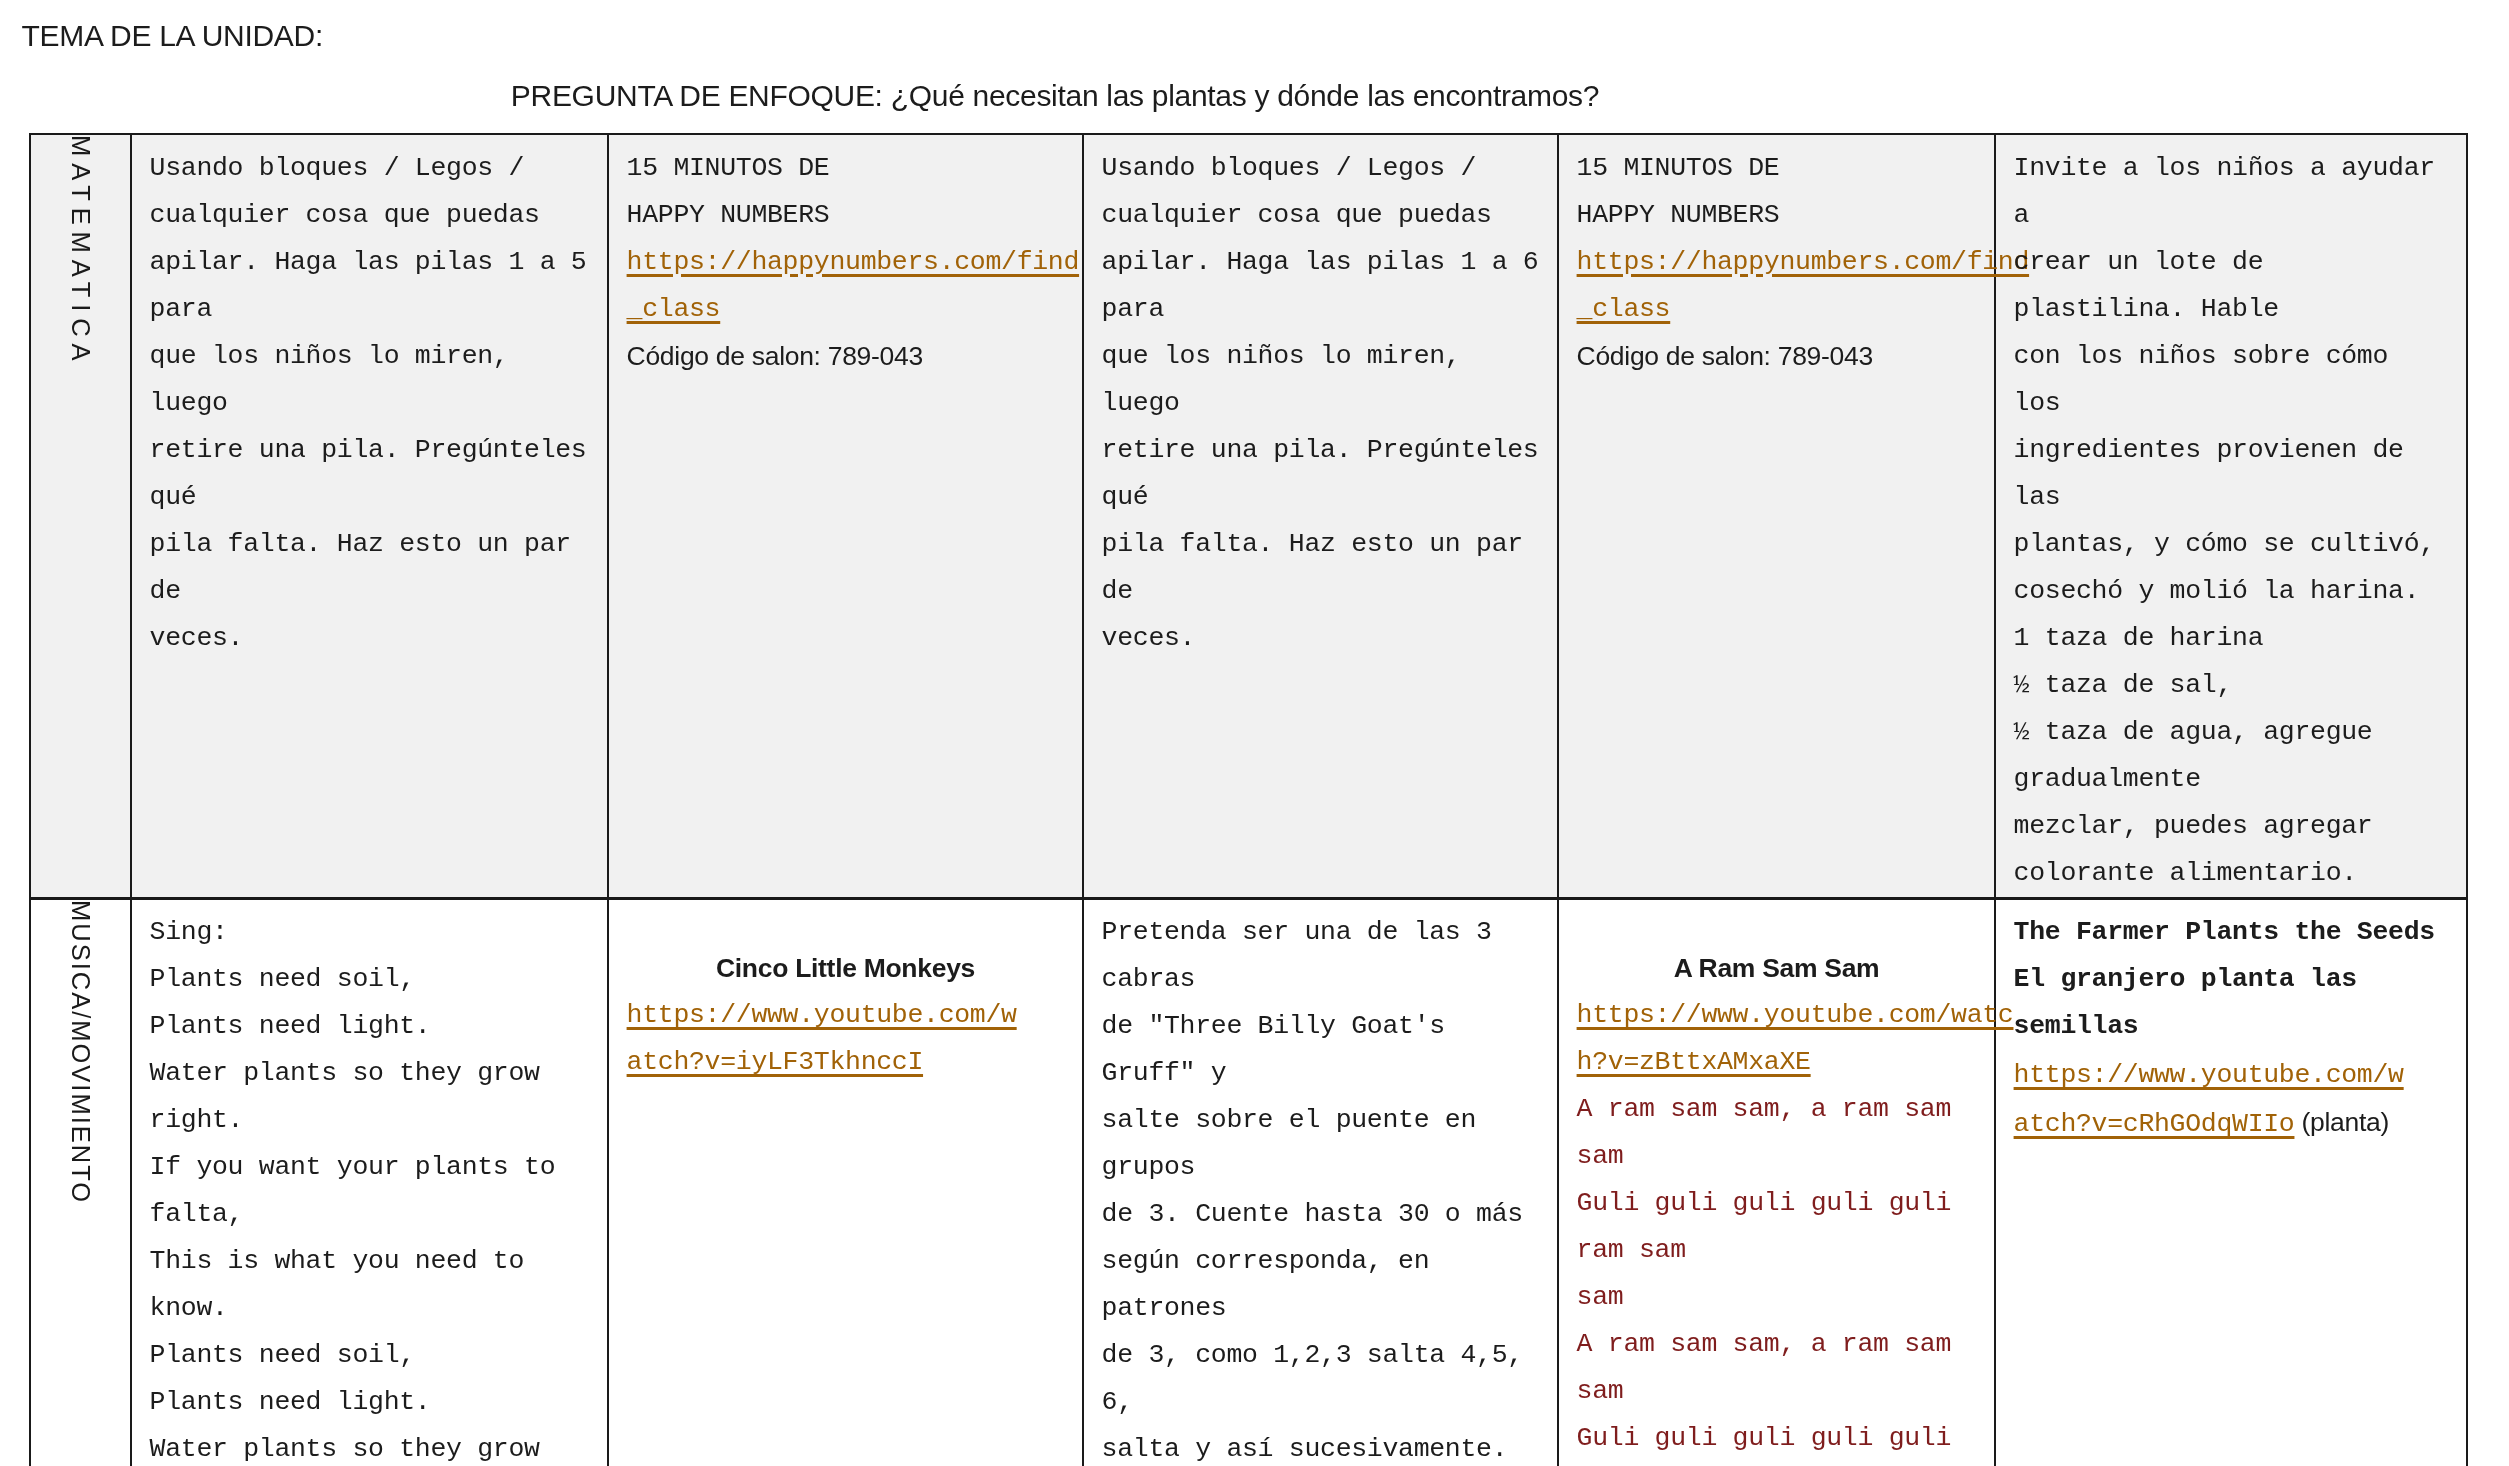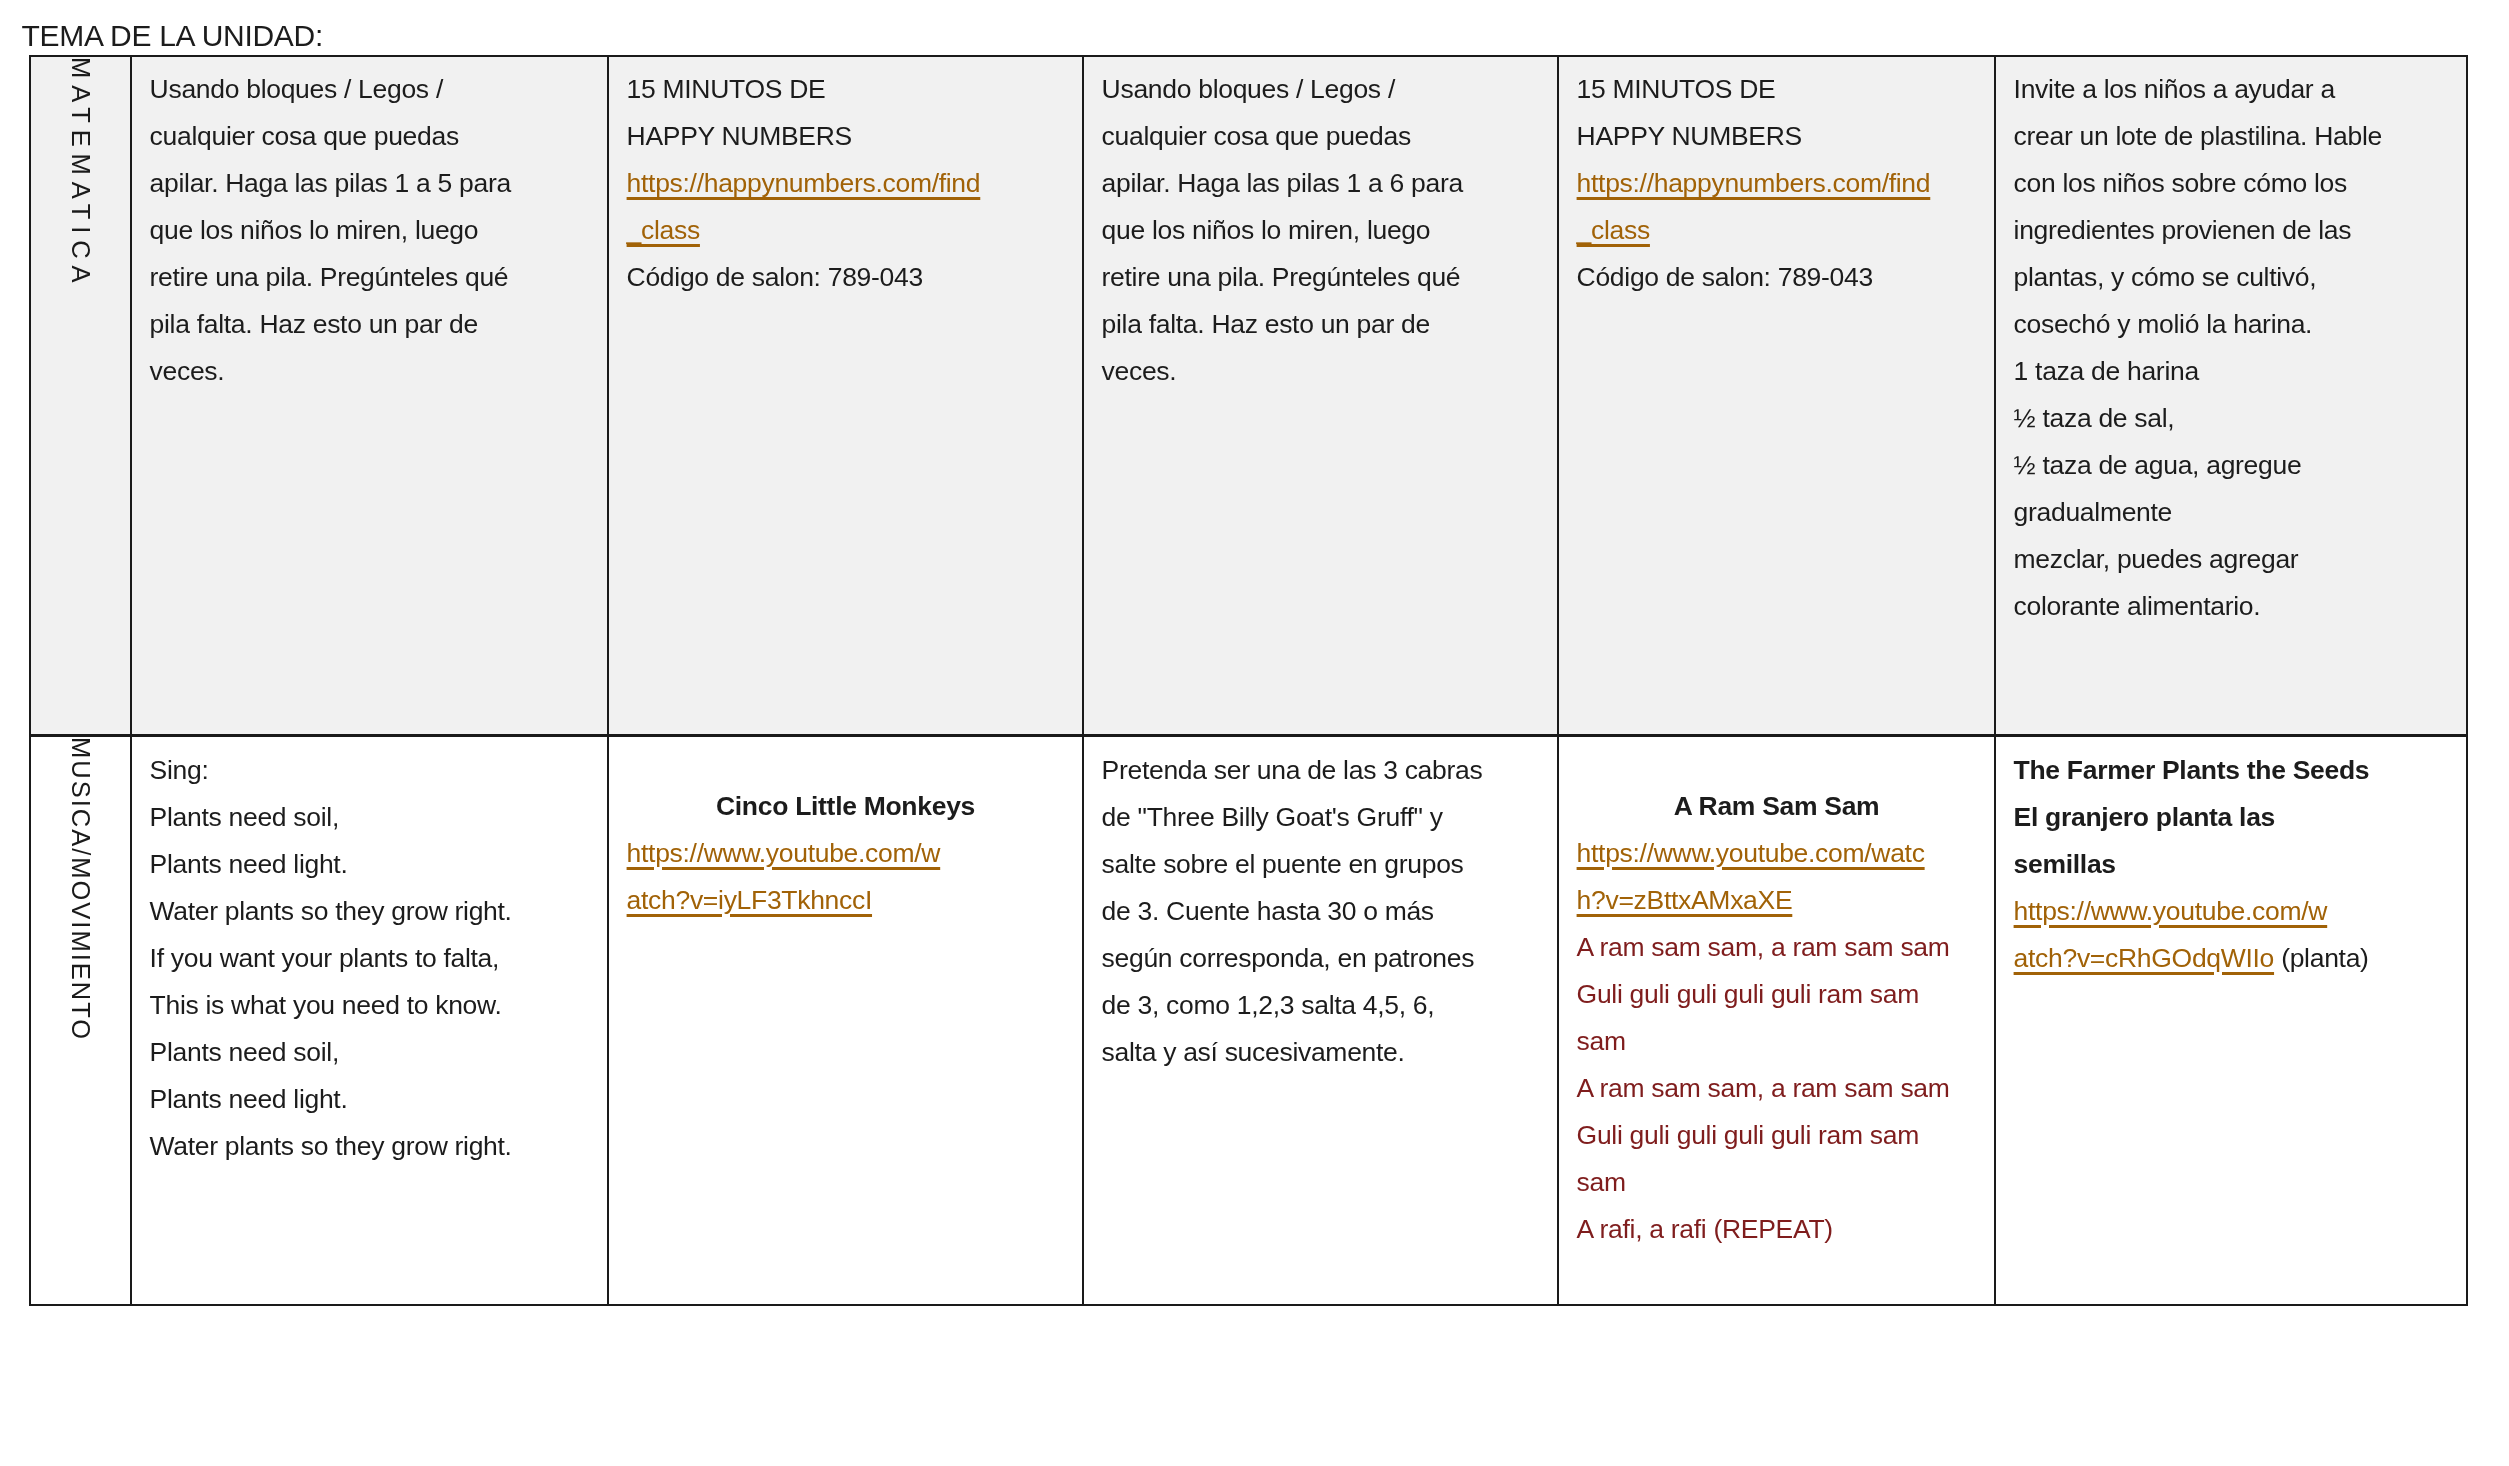"PREGUNTA DE ENFOQUE: ¿Qué necesitan" div.hdr-line2 { html: none -> <div>PREGUNTA DE ENFOQUE: ¿Qué necesitan las plantas y dónde las encontramos?</div> }
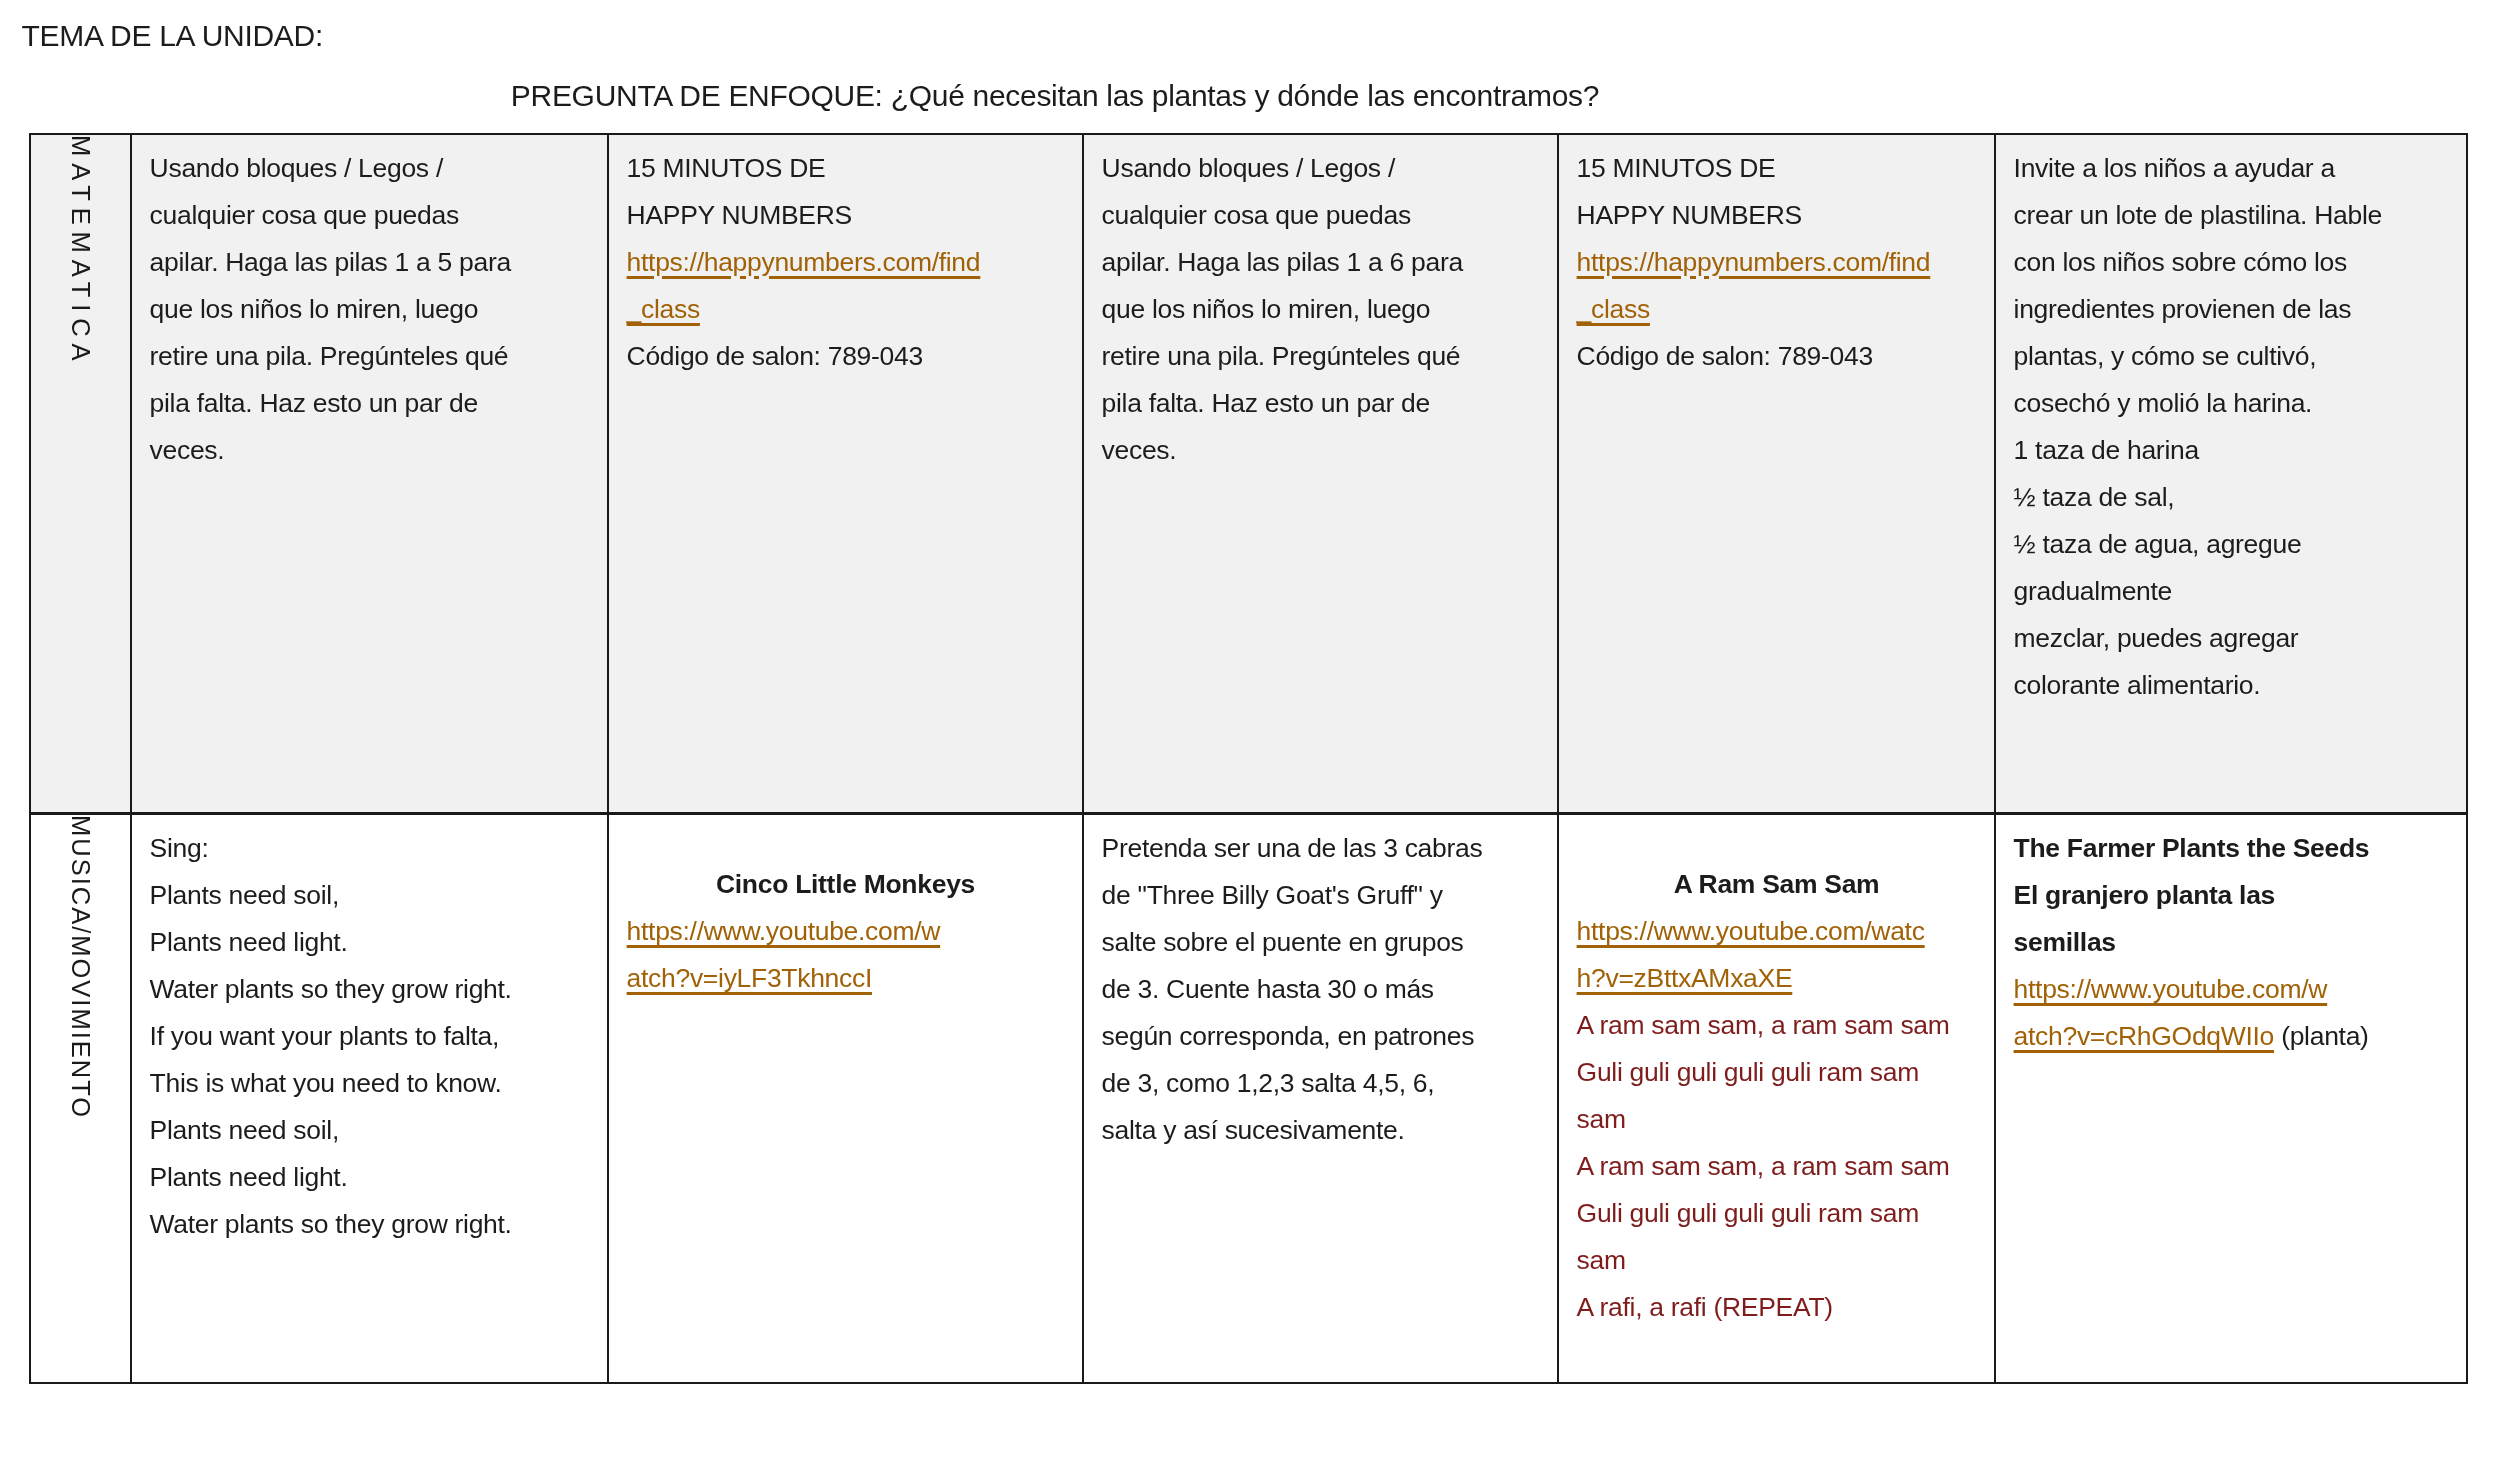"Usando bloques / Legos /" .ml { font-family: none -> Liberation Mono, monospace }
